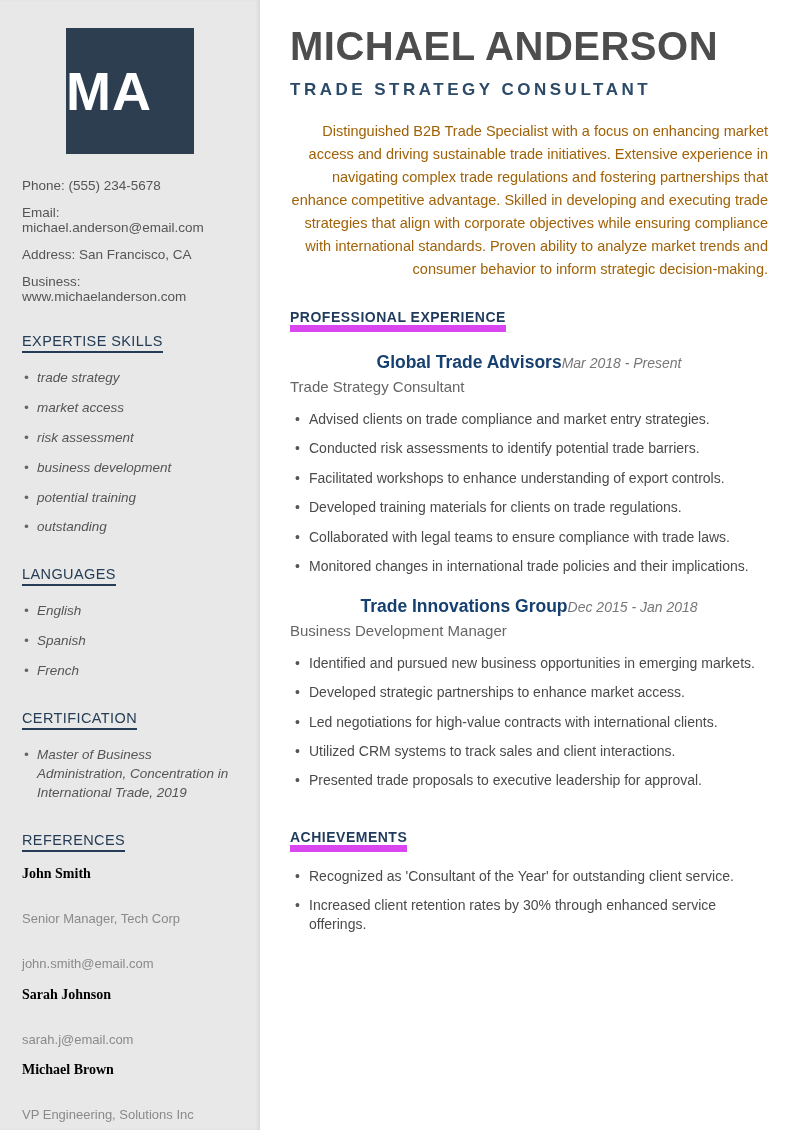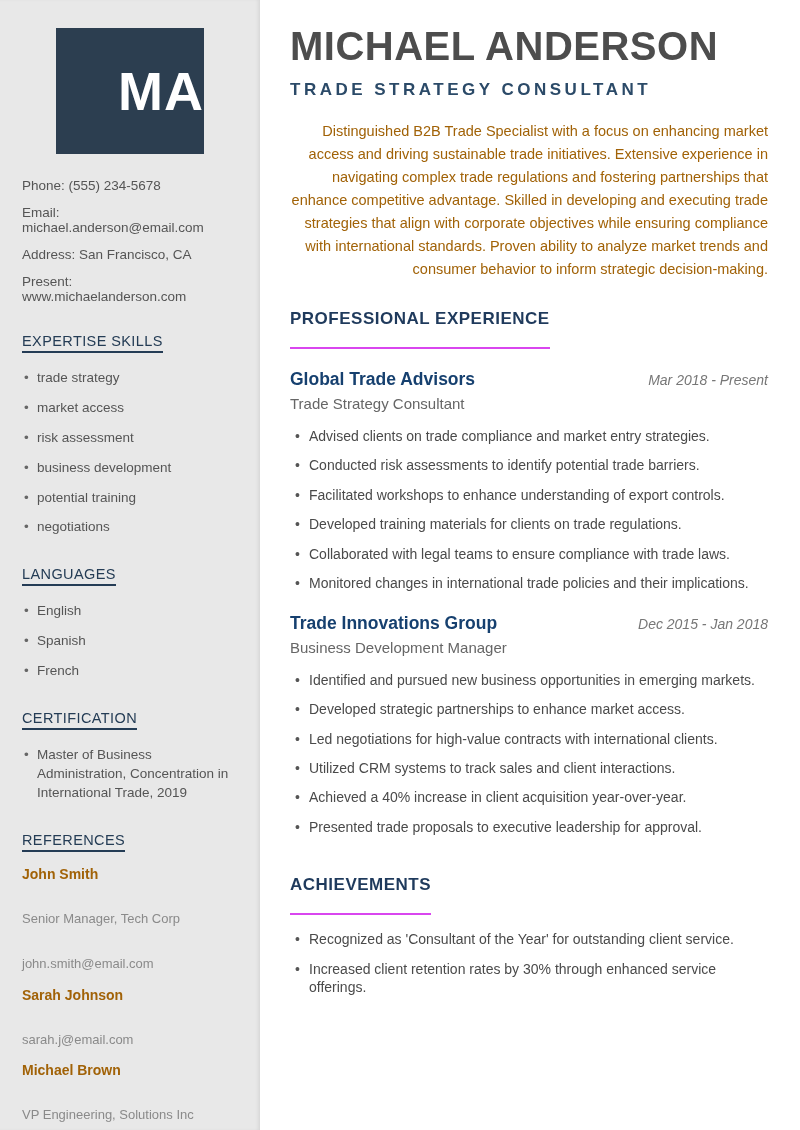"MA" .avatar { justify-content: flex-end -> flex-start; width: 148px -> 128px }
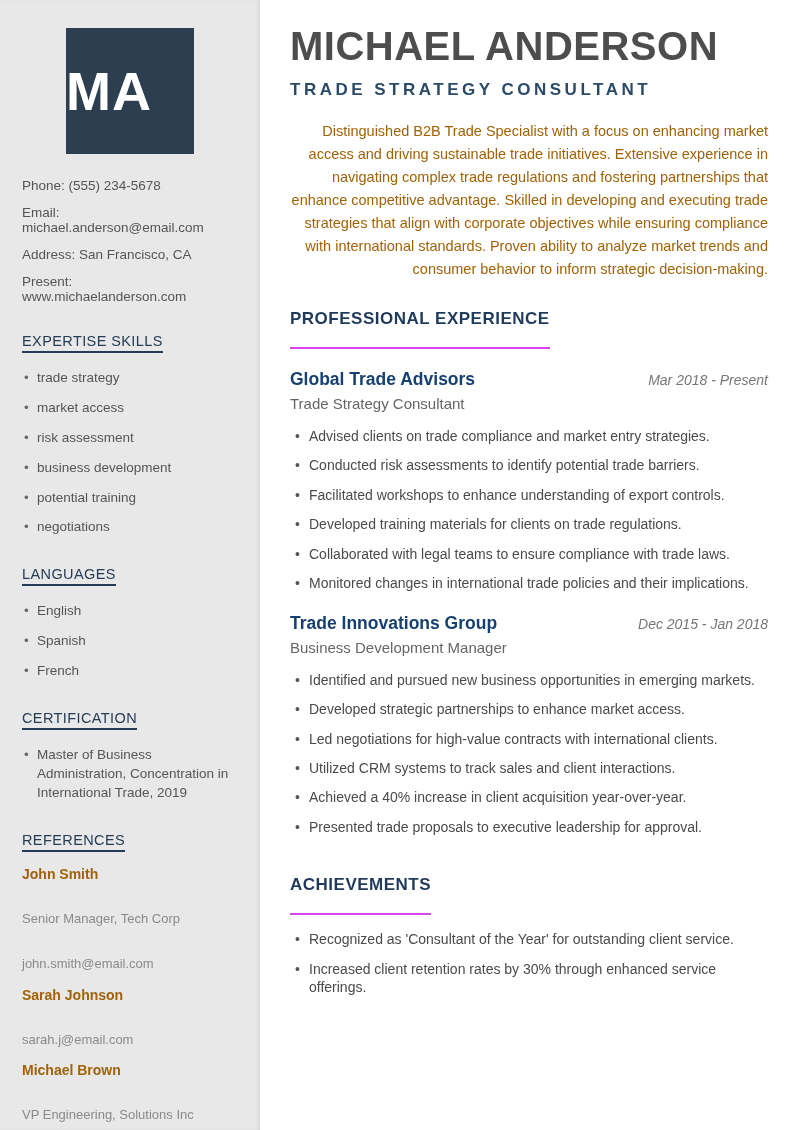"Present: www.michaelanderson.com" div.contact-line { text: Present -> Business }
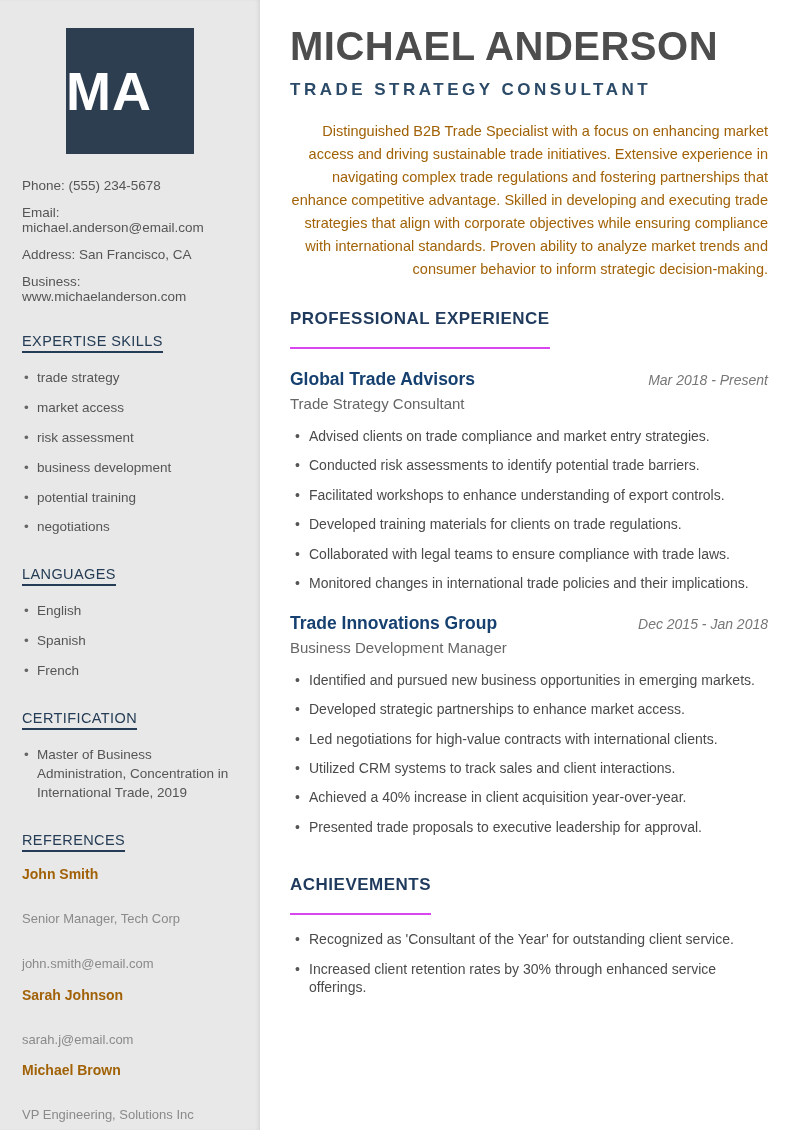"PROFESSIONAL EXPERIENCE" .main-heading { border-bottom: 2px solid #d946ef -> 7px solid #d946ef; font-size: 17px -> 14px; padding-bottom: 18px -> 0 }
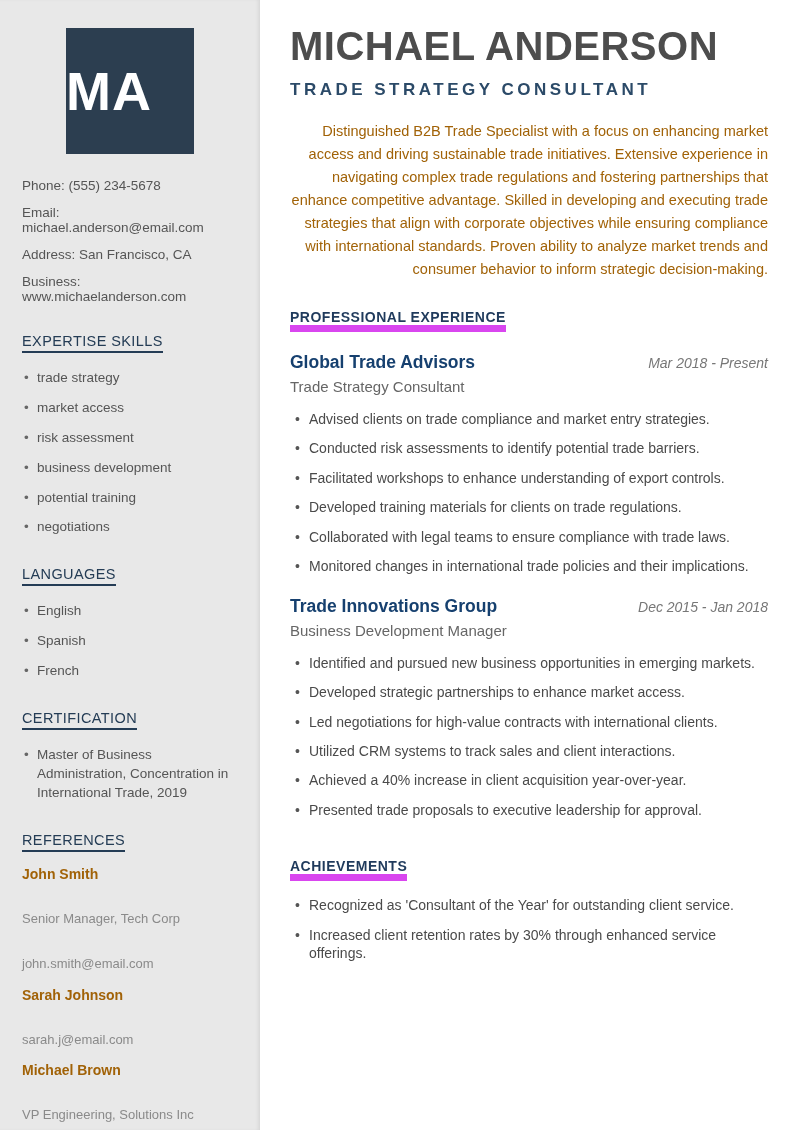"Global Trade Advisors" .job-head { justify-content: space-between -> center }
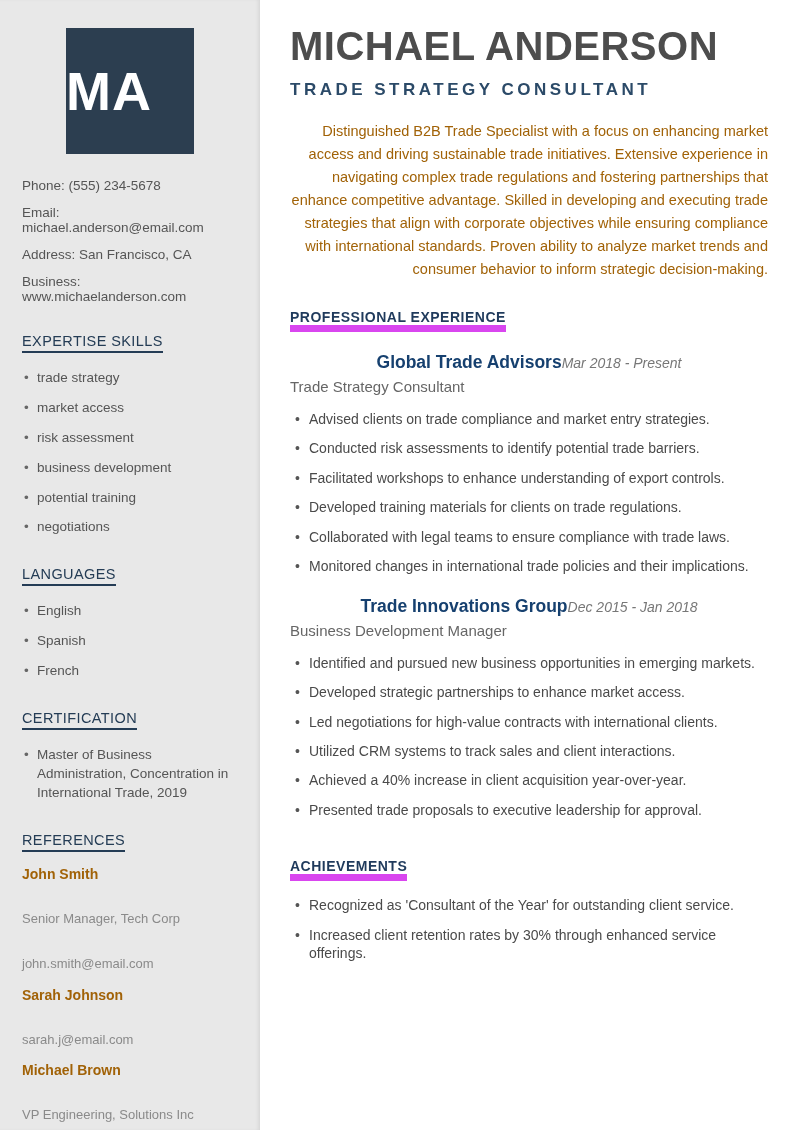"trade strategy" .side-list { font-style: none -> italic }
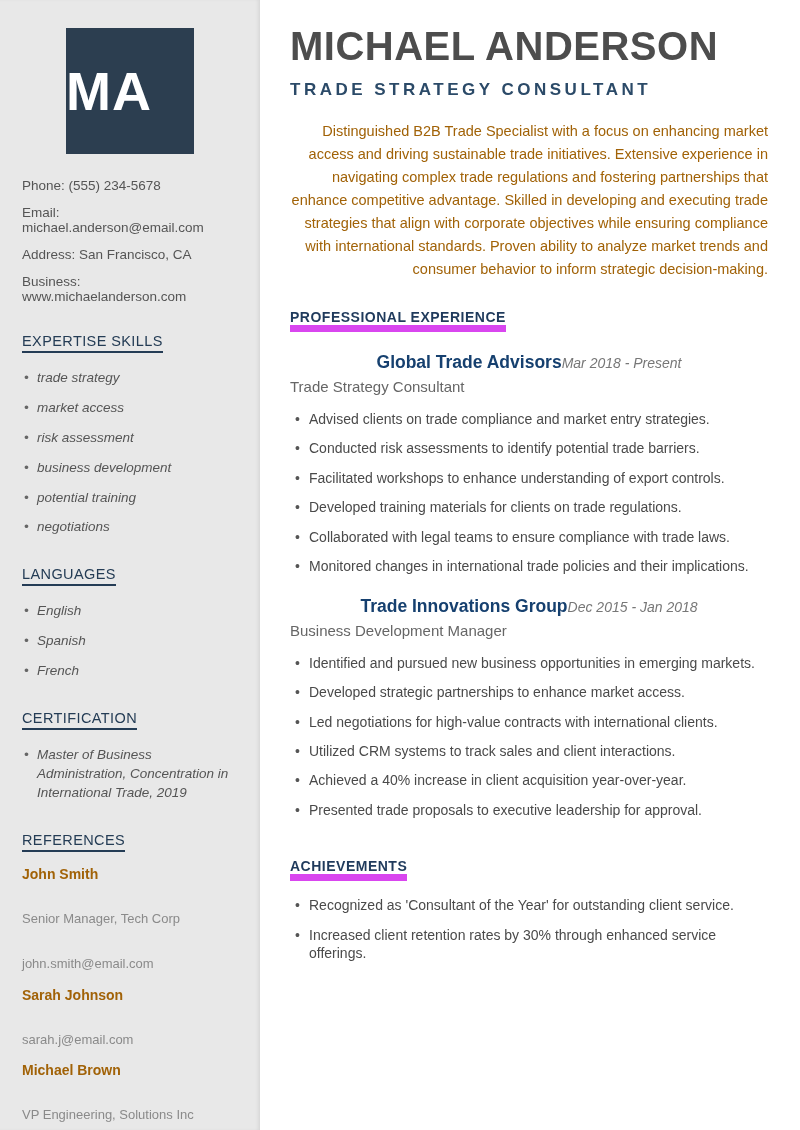"negotiations" li { text: negotiations -> outstanding }
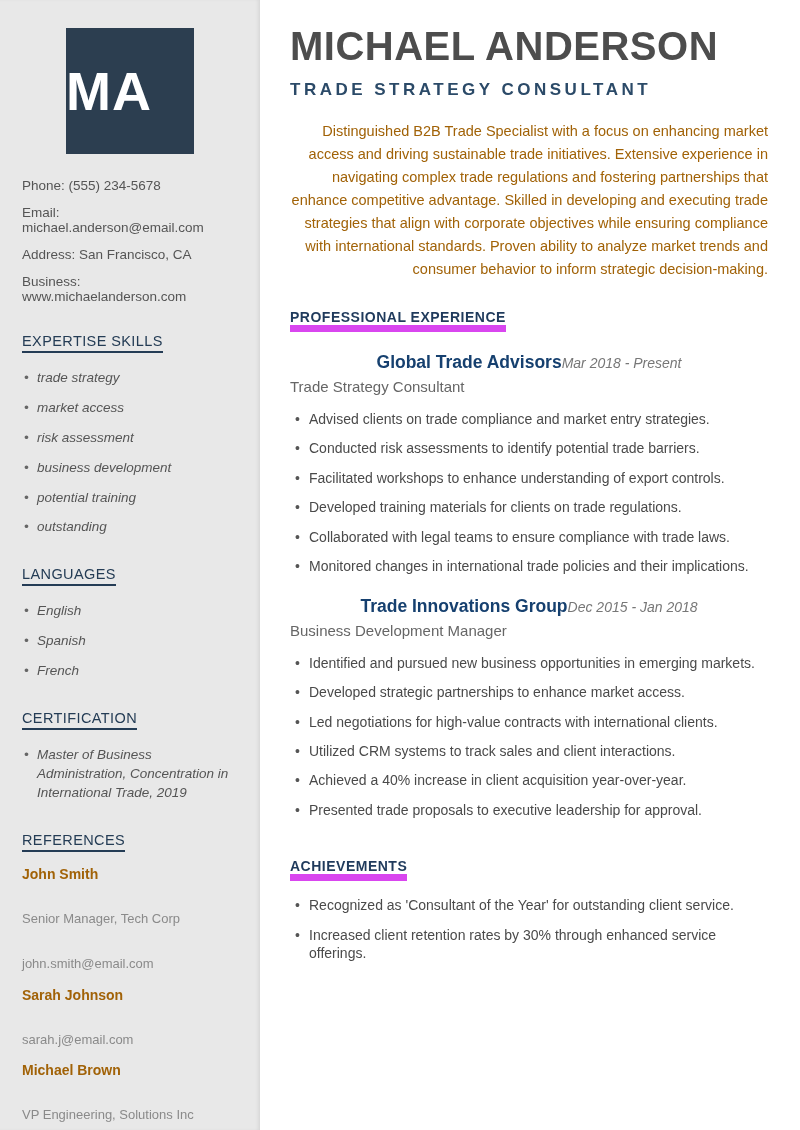"Achieved a 40% increase in" li { html: <li>Achieved a 40% increase in client acquisition year-over-year.</li> -> none }
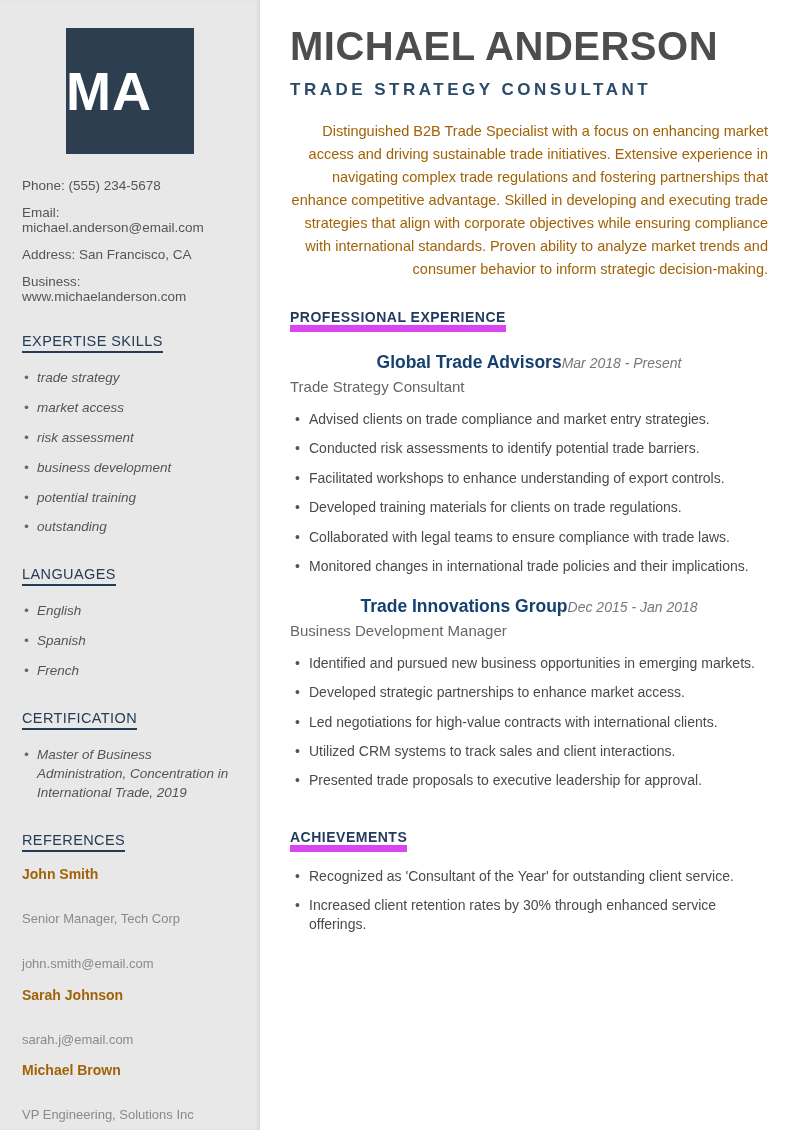"John Smith" .ref-name { color: #a16207 -> #000000; font-family: none -> Liberation Serif, serif }
